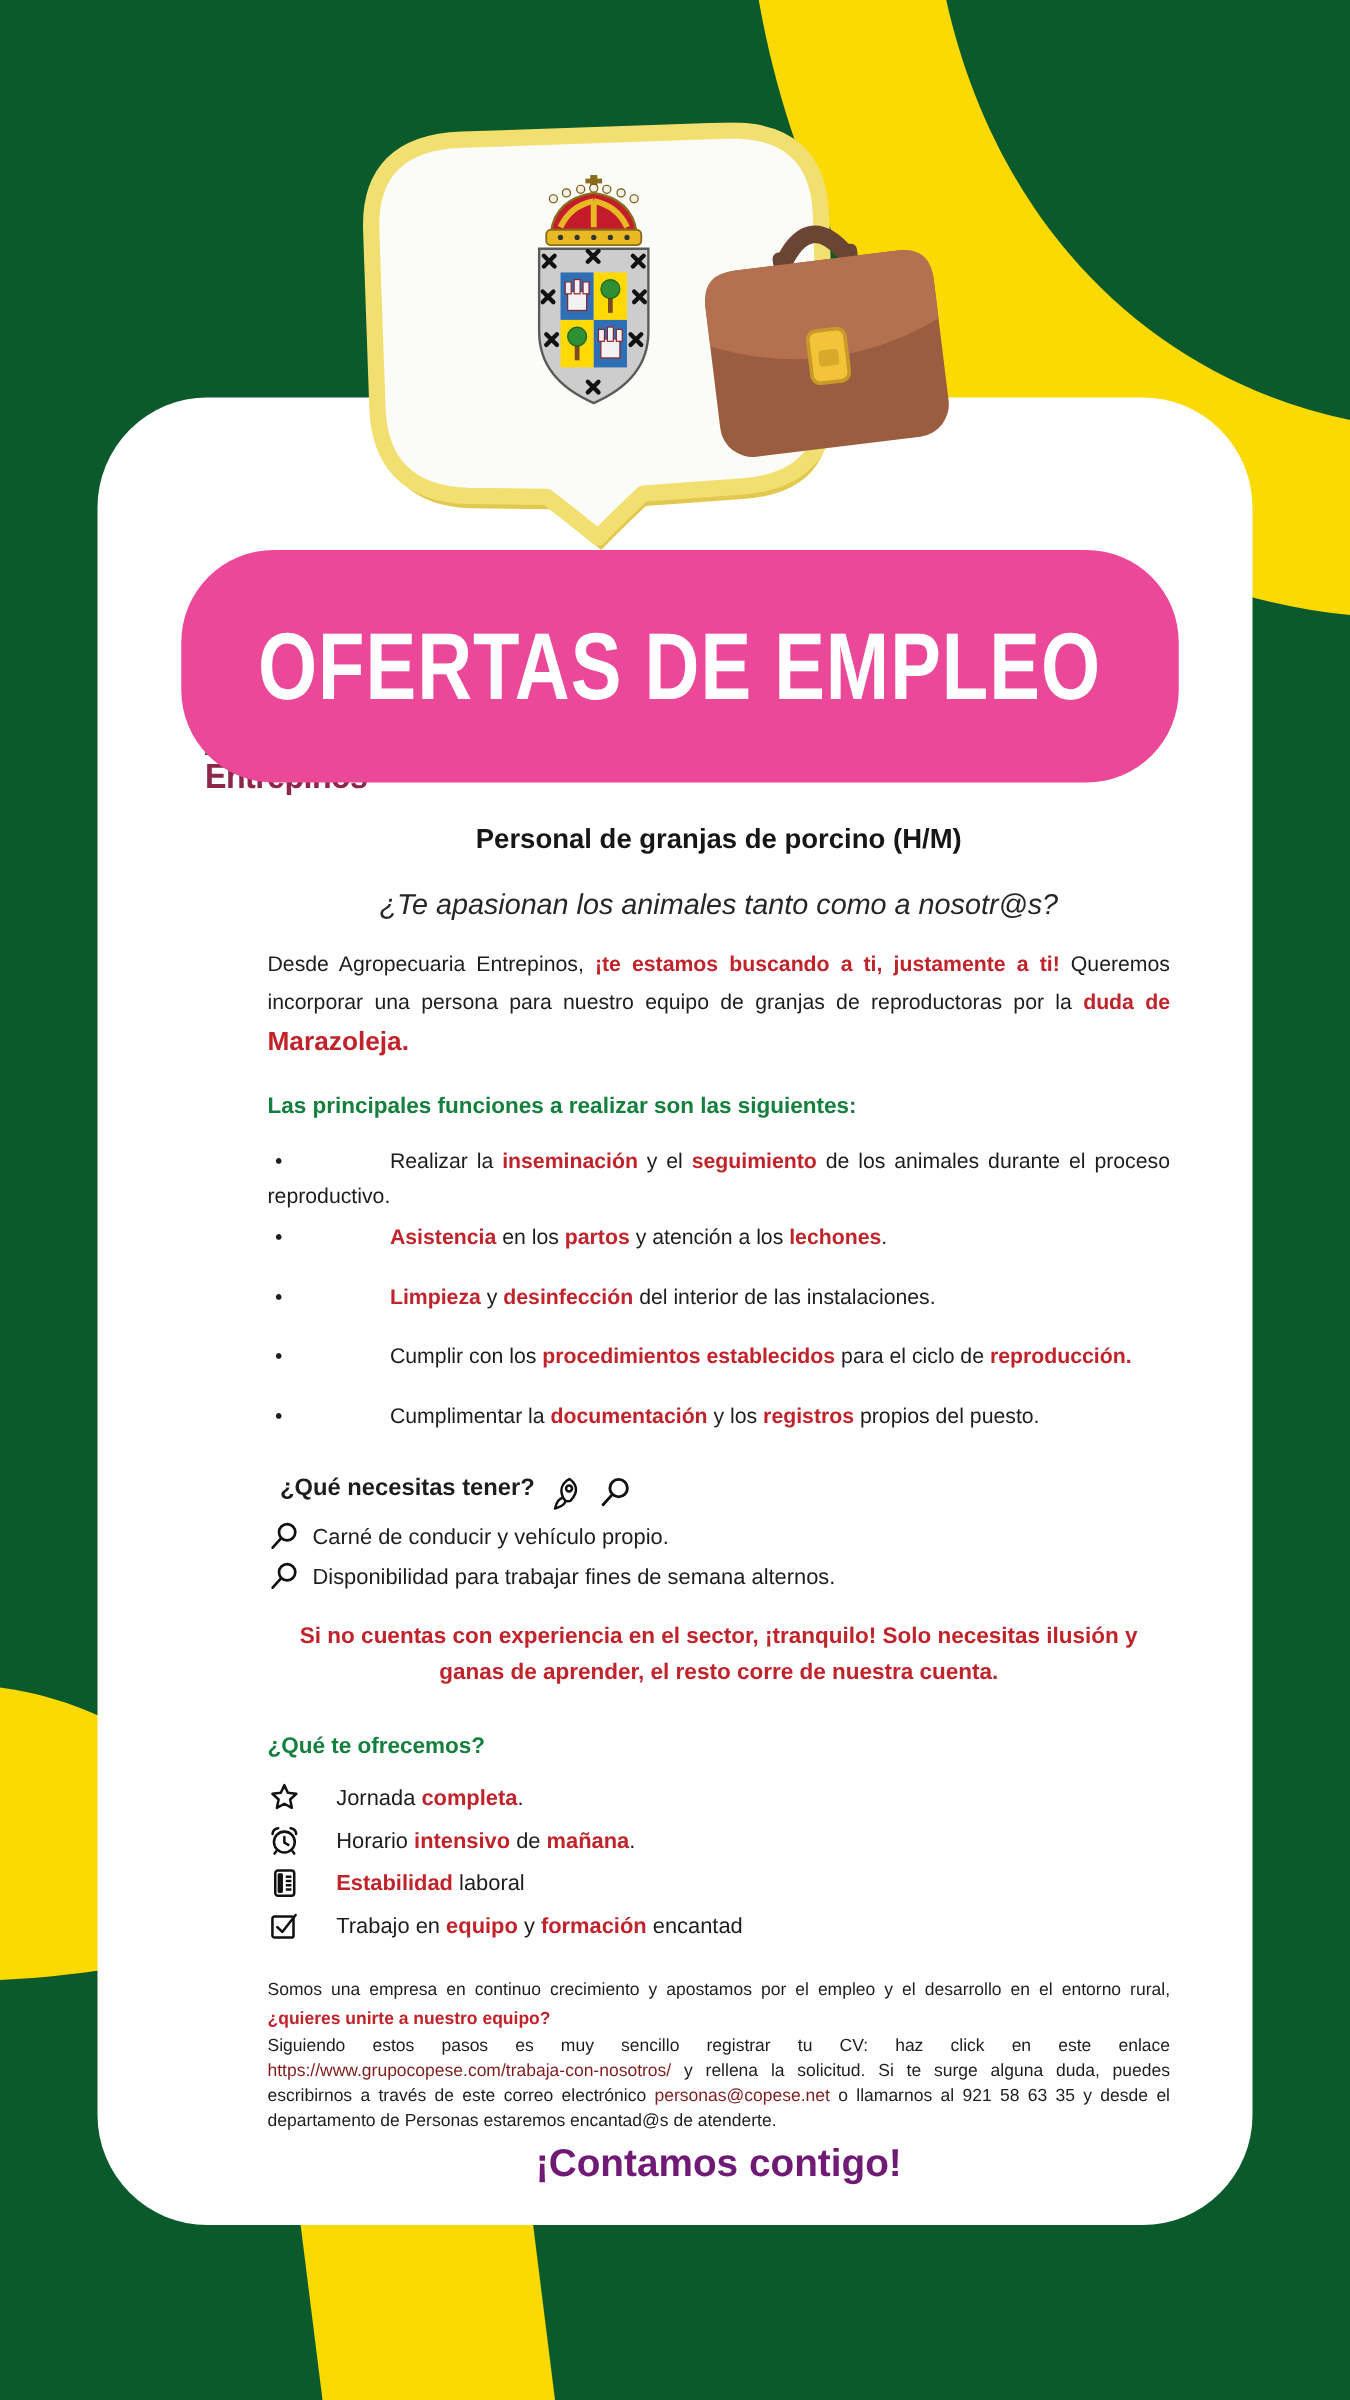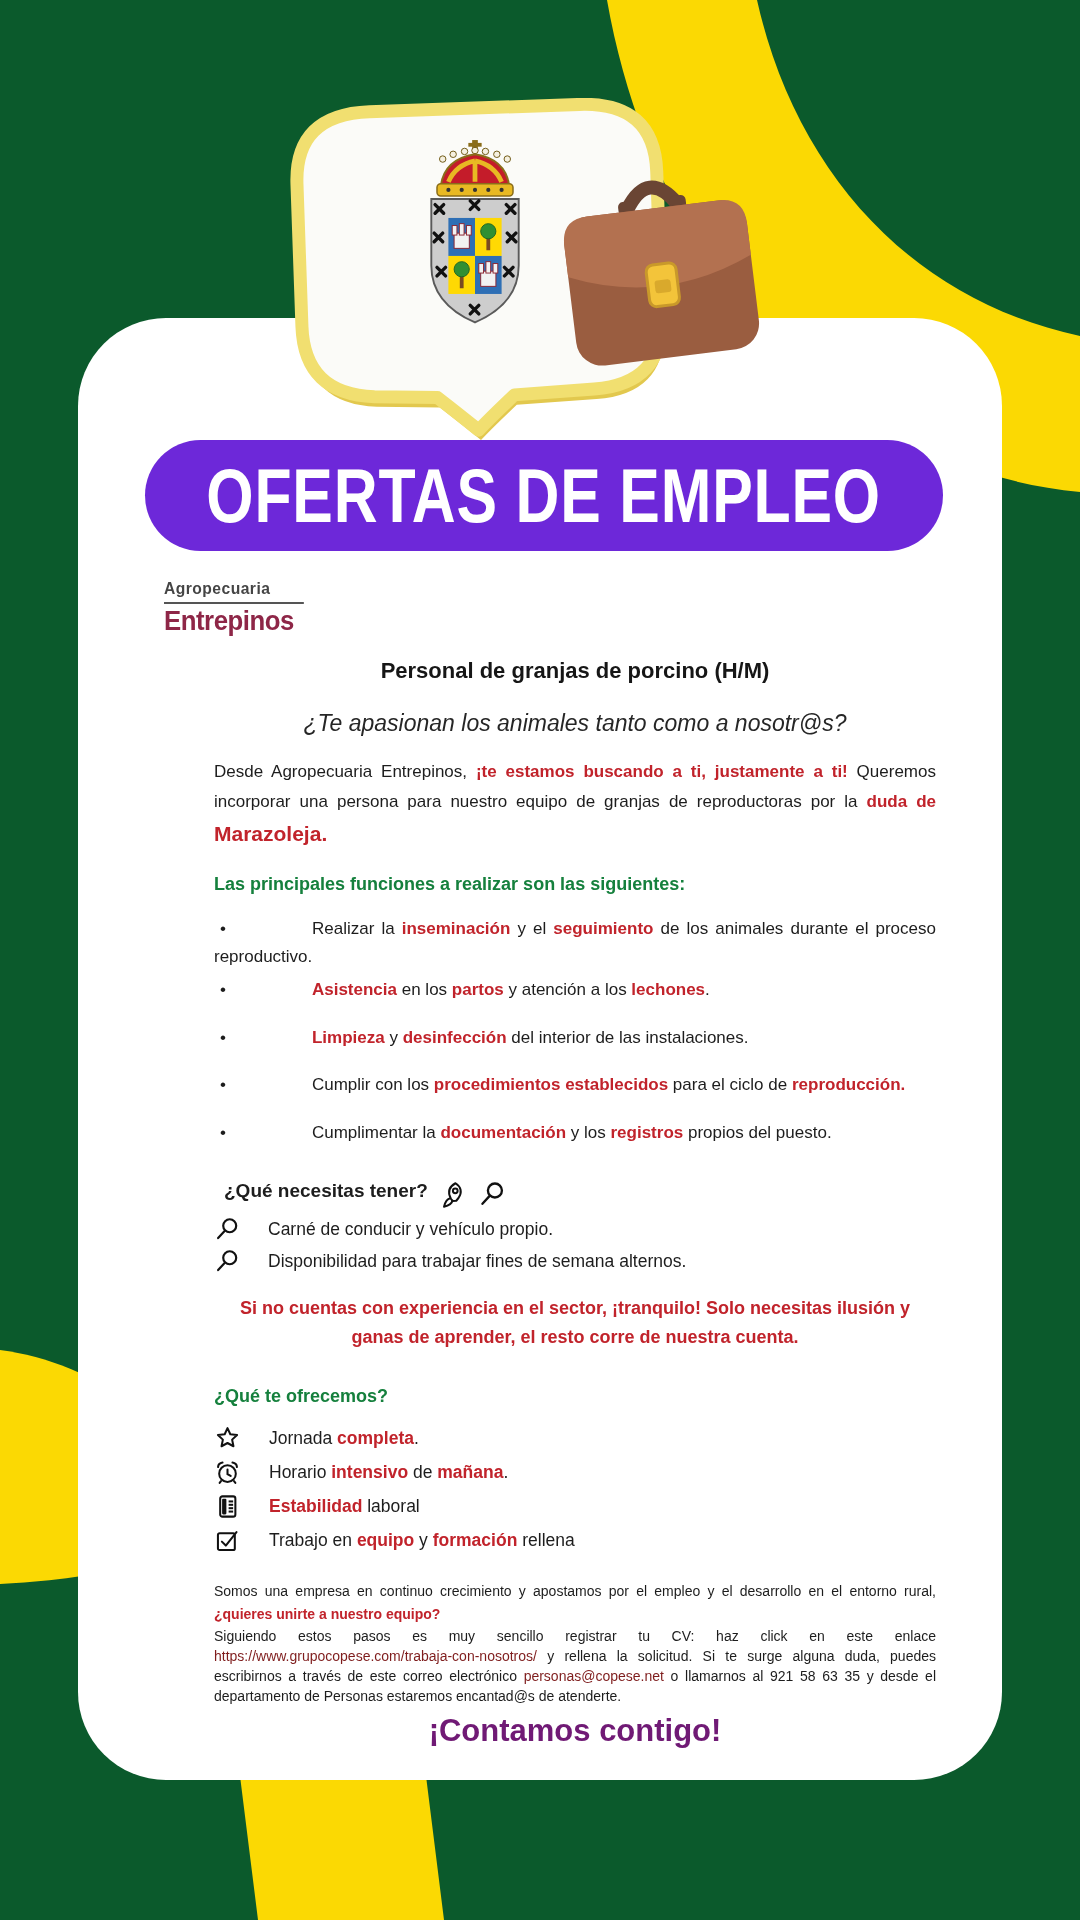"OFERTAS DE EMPLEO" .pill { background: #6d28d9 -> #ec4899; height: 111px -> 186px }
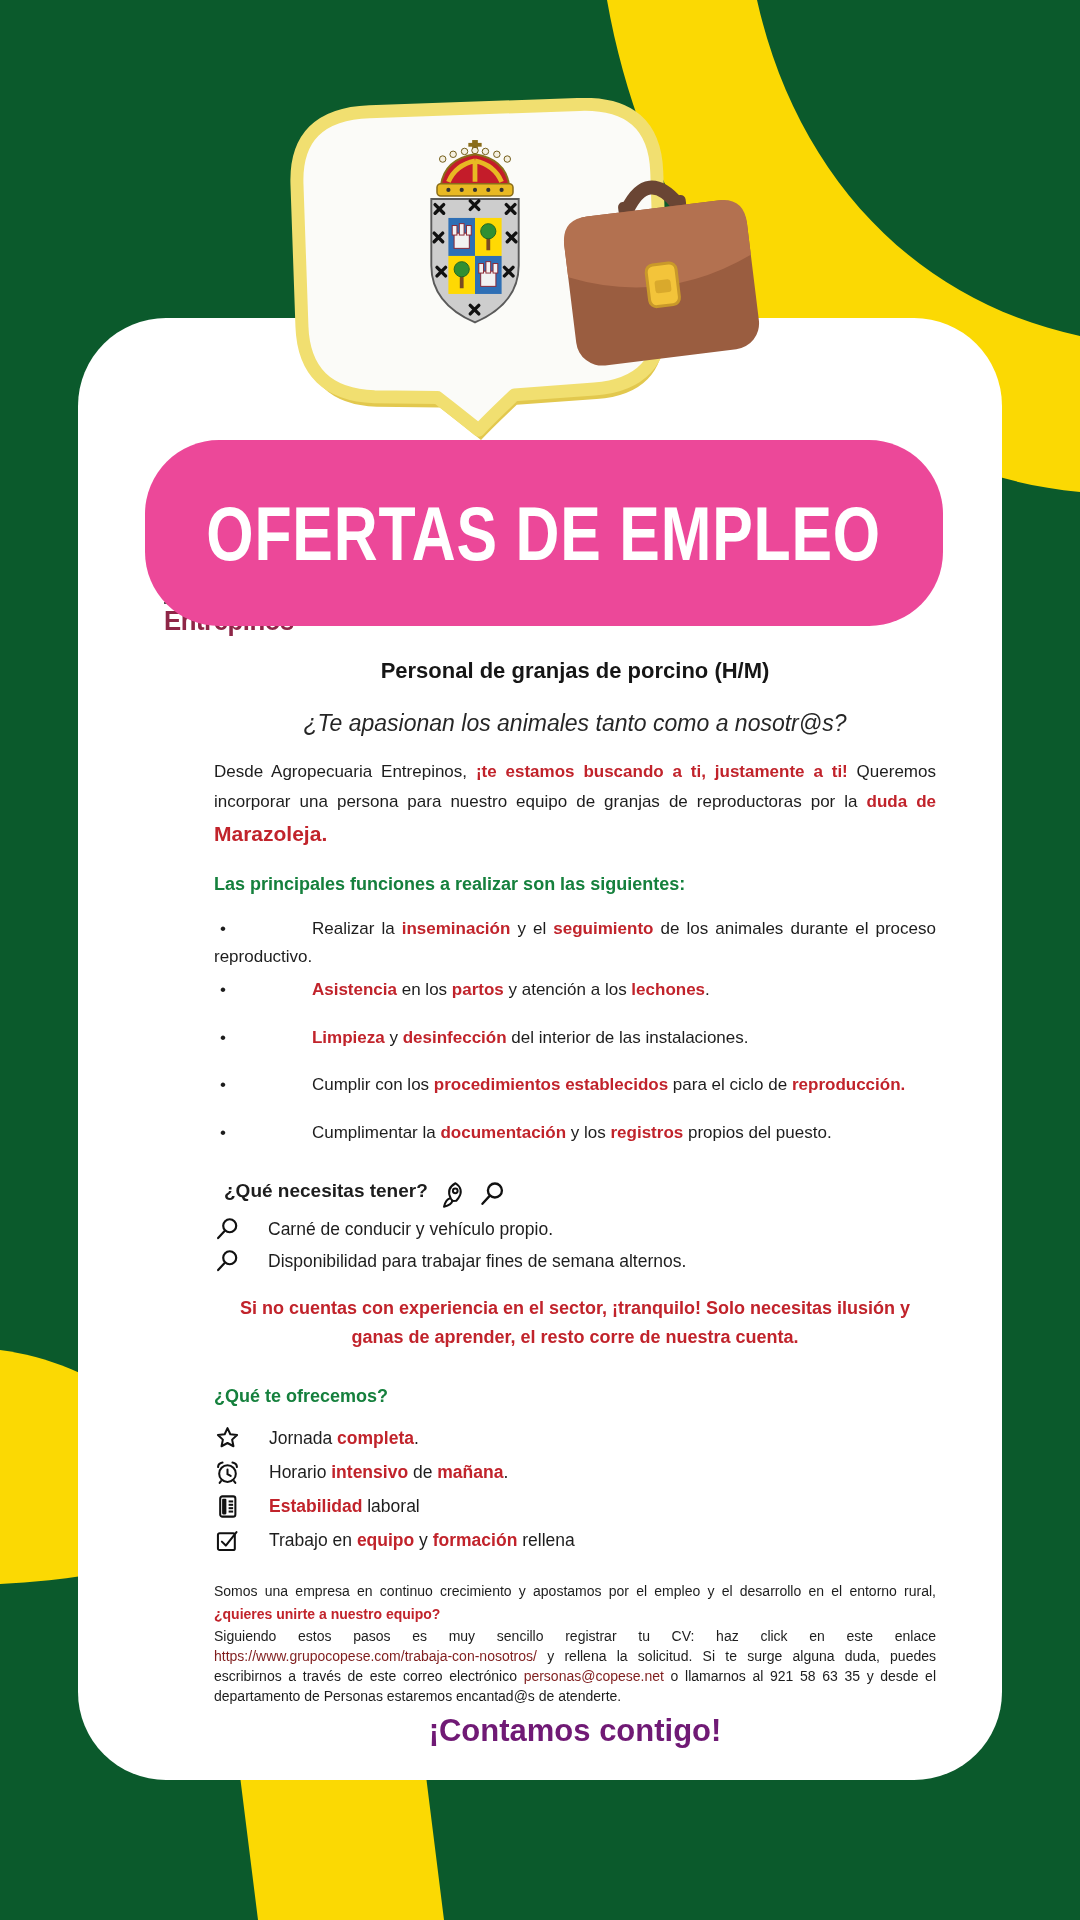"Carné de conducir y vehículo" .icon-row { gap: 28px -> 10px }
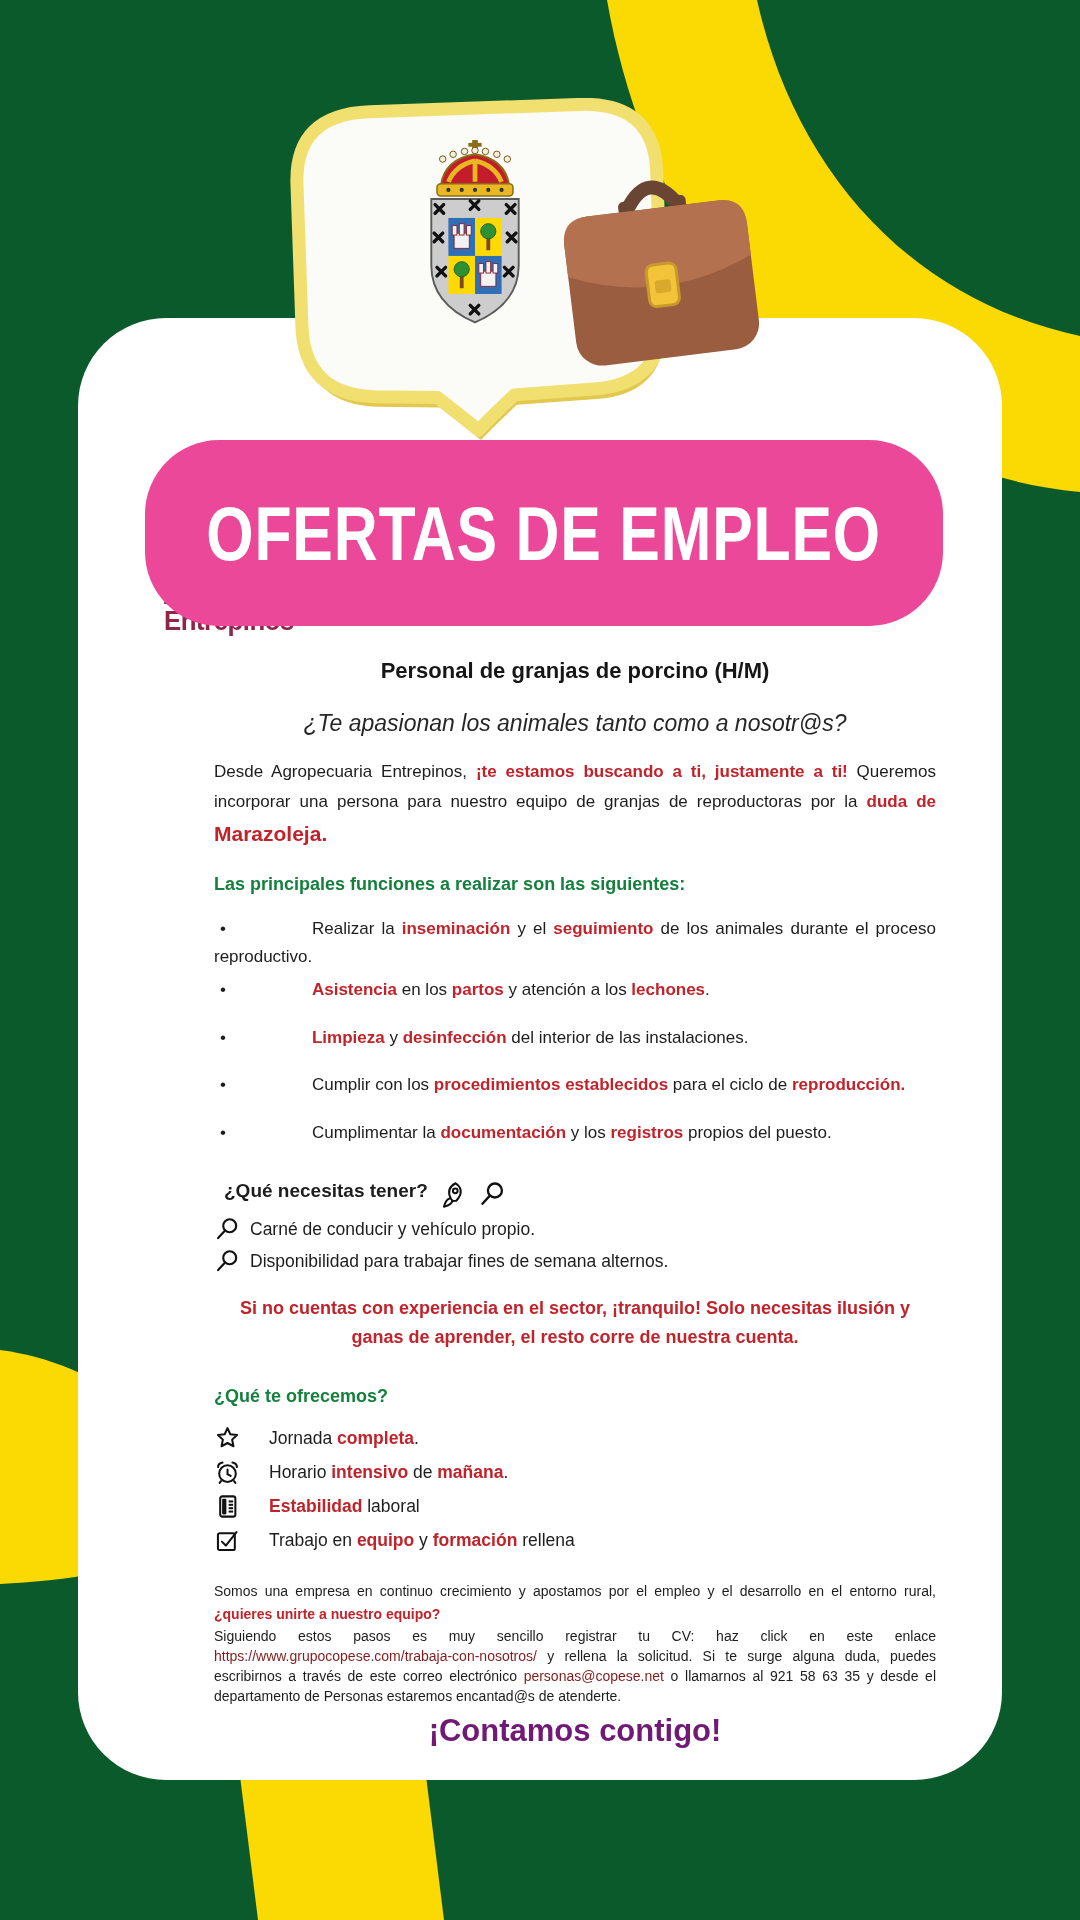"rellena" span { text: rellena -> encantad }
